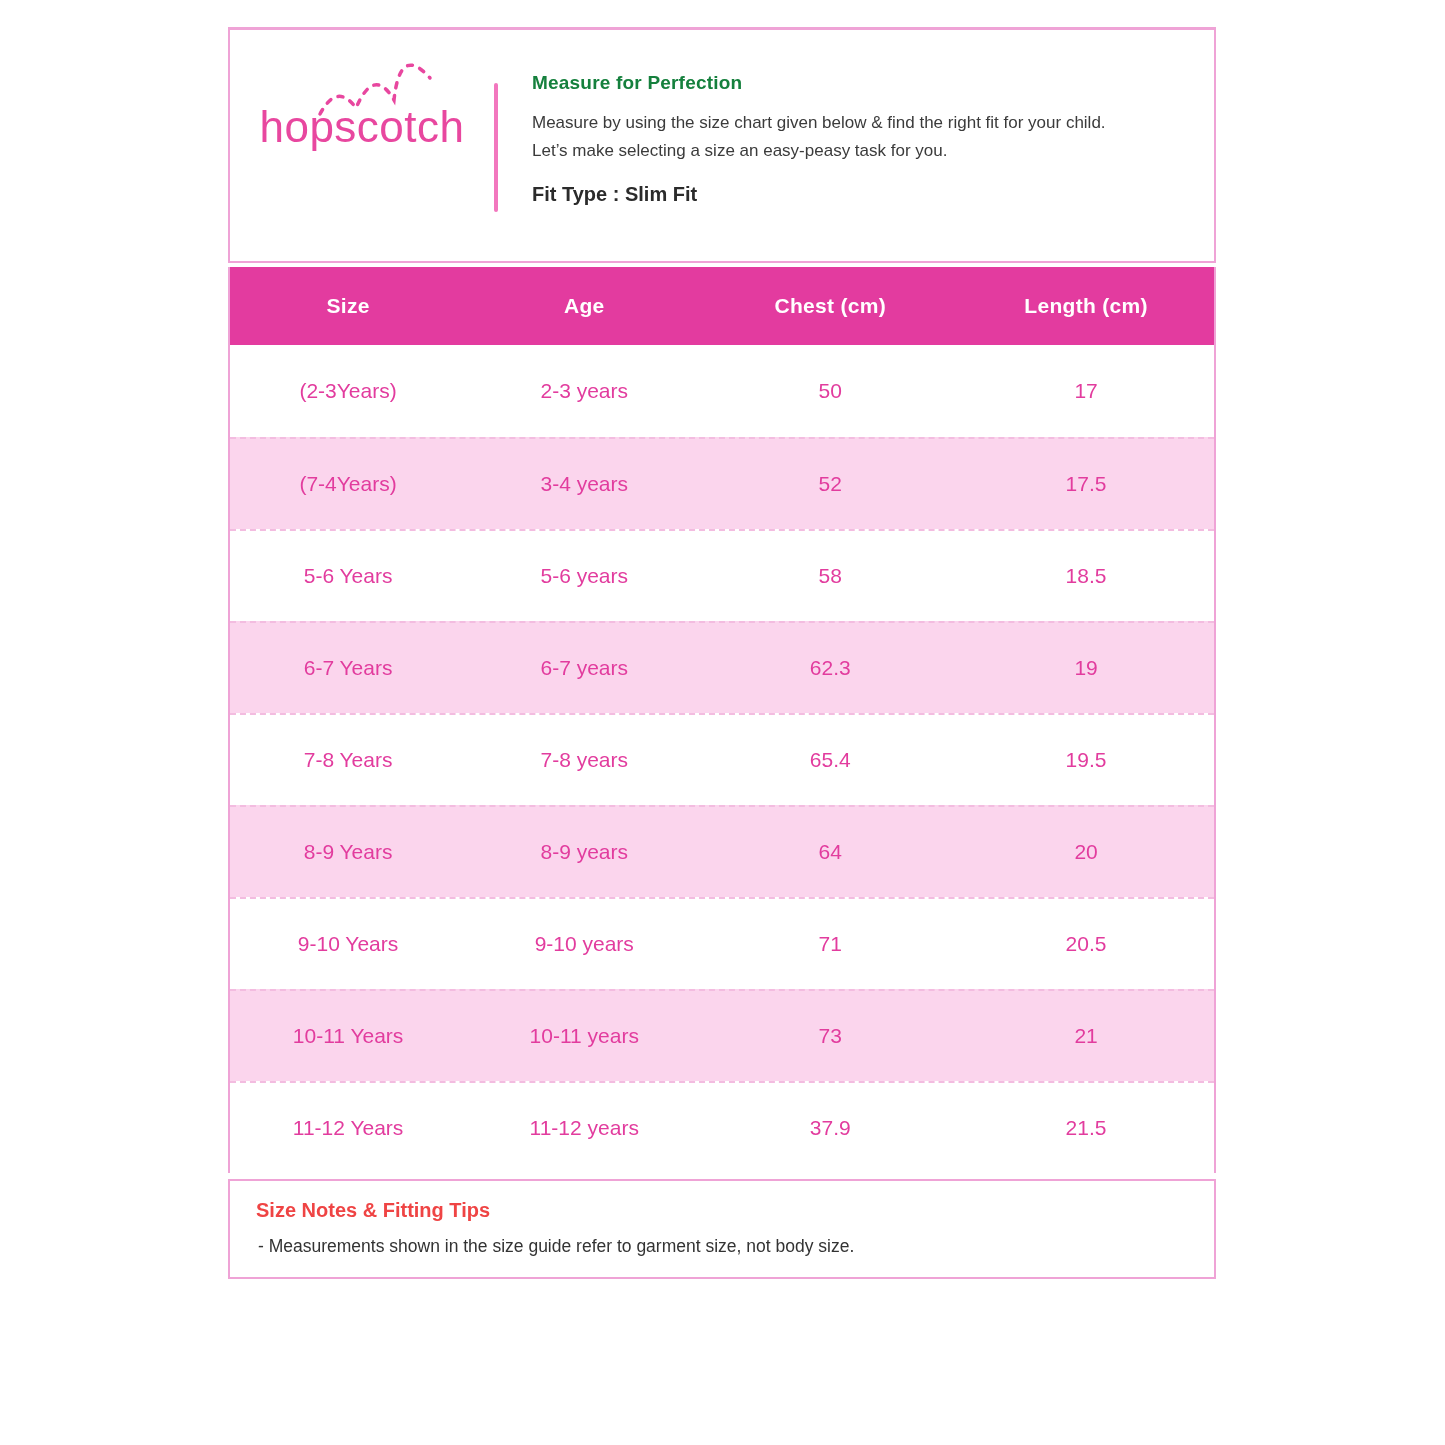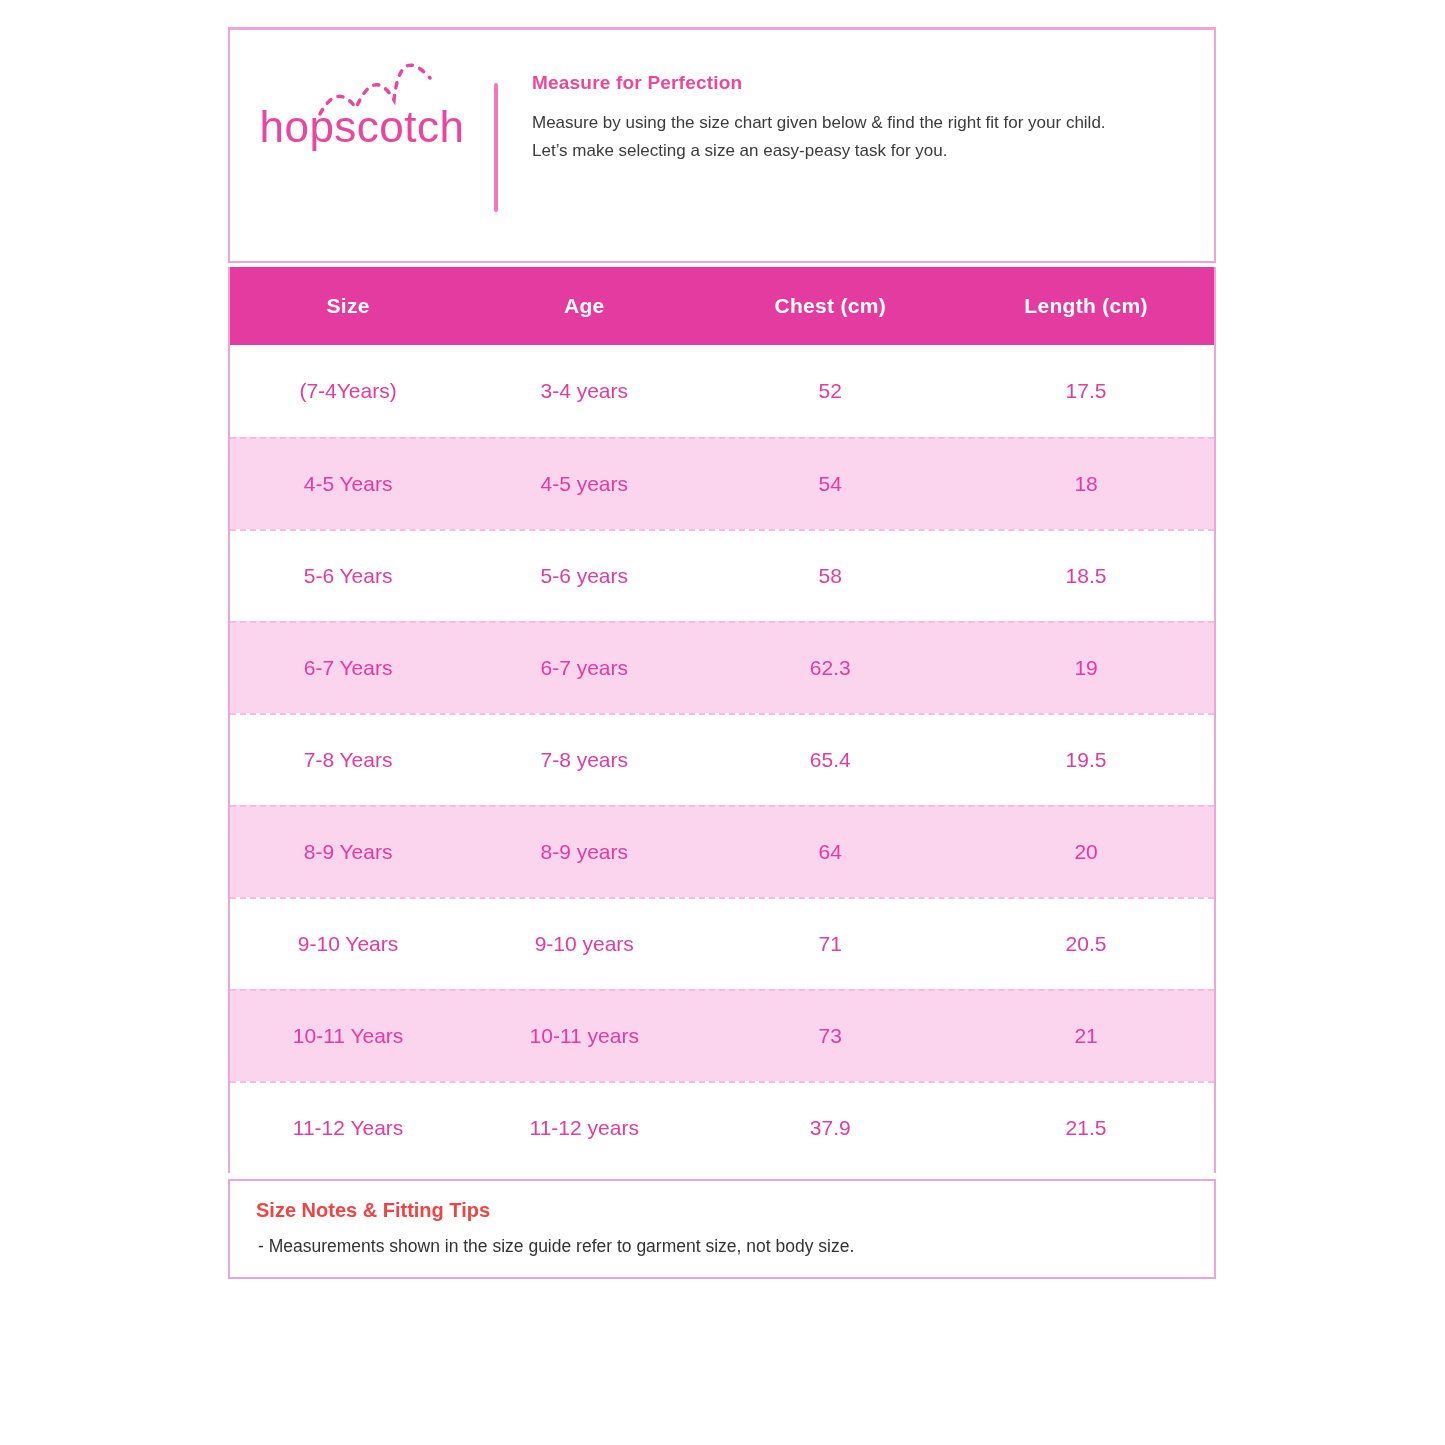"Measure for Perfection" .measure-title { color: #ec4899 -> #15803d }
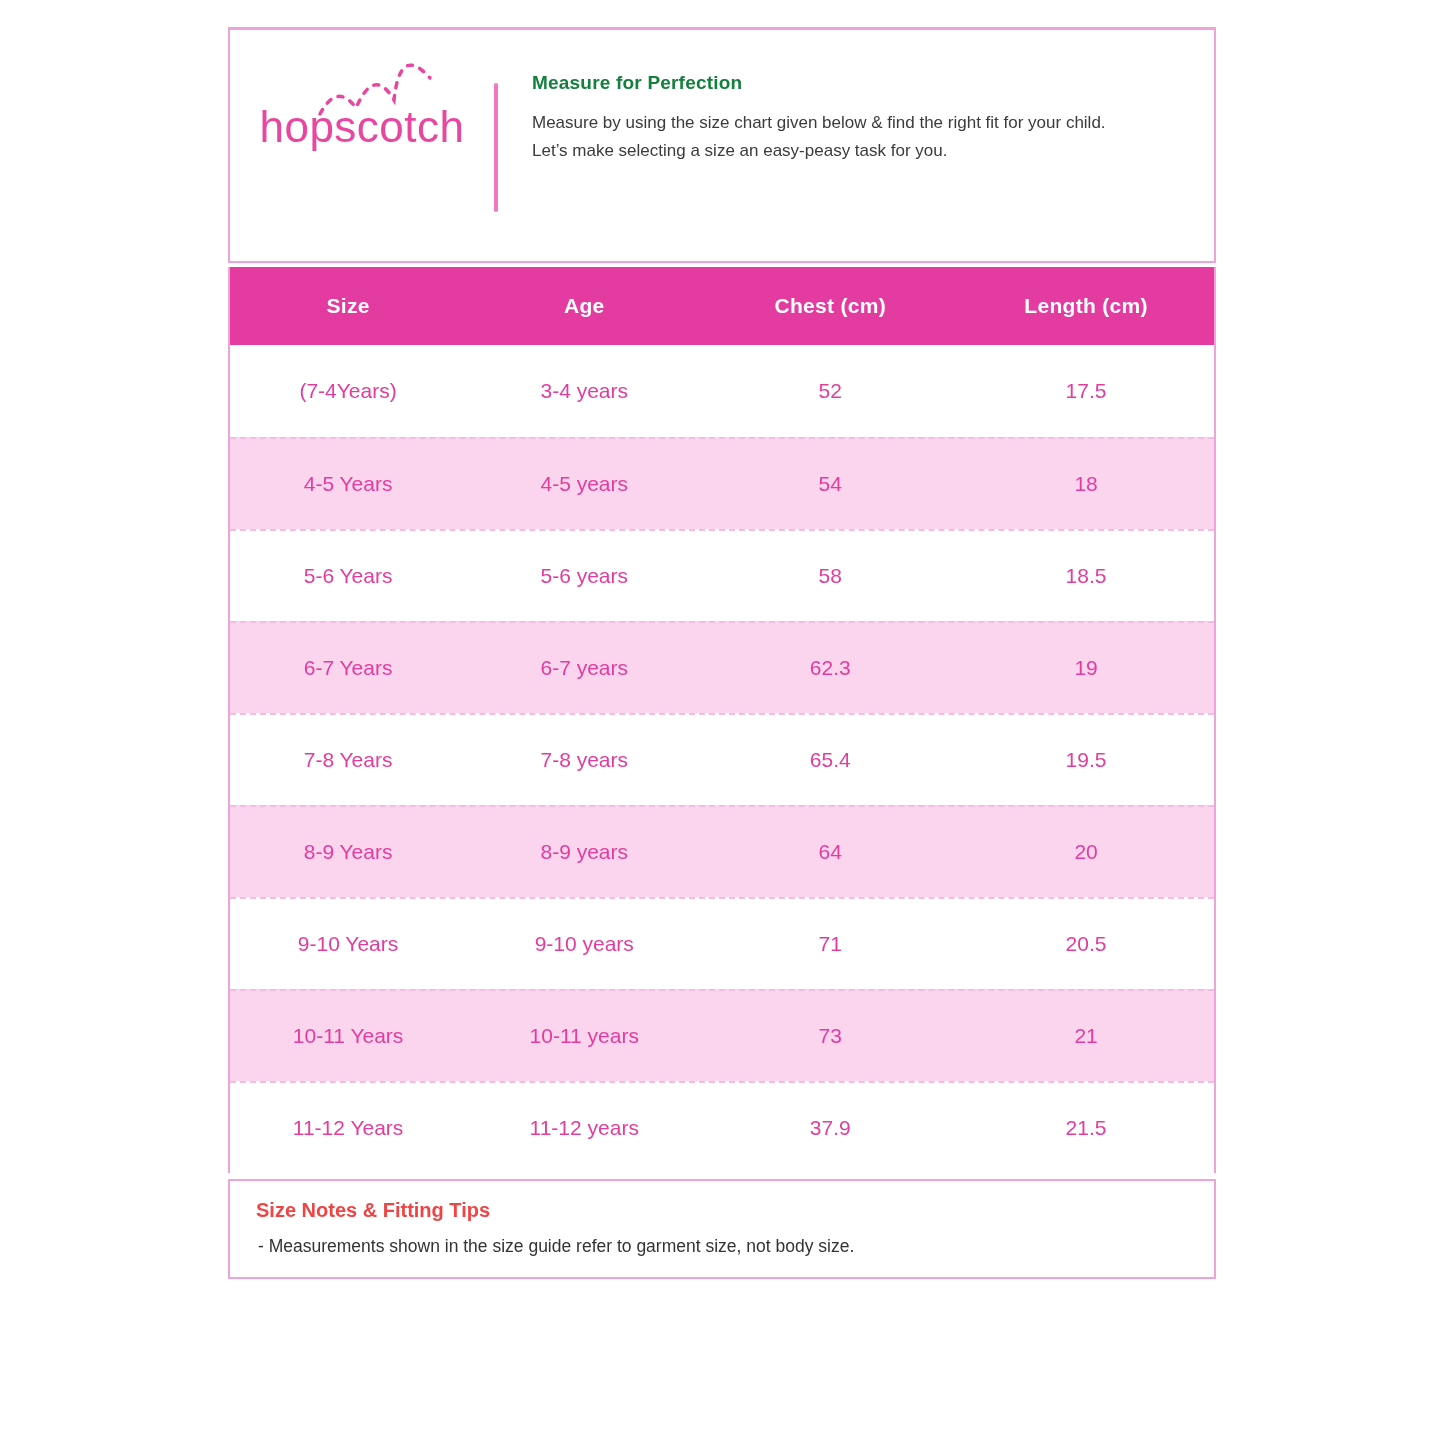"Fit Type : Slim Fit" div.fit-type { html: none -> <div>Fit Type : Slim Fit</div> }
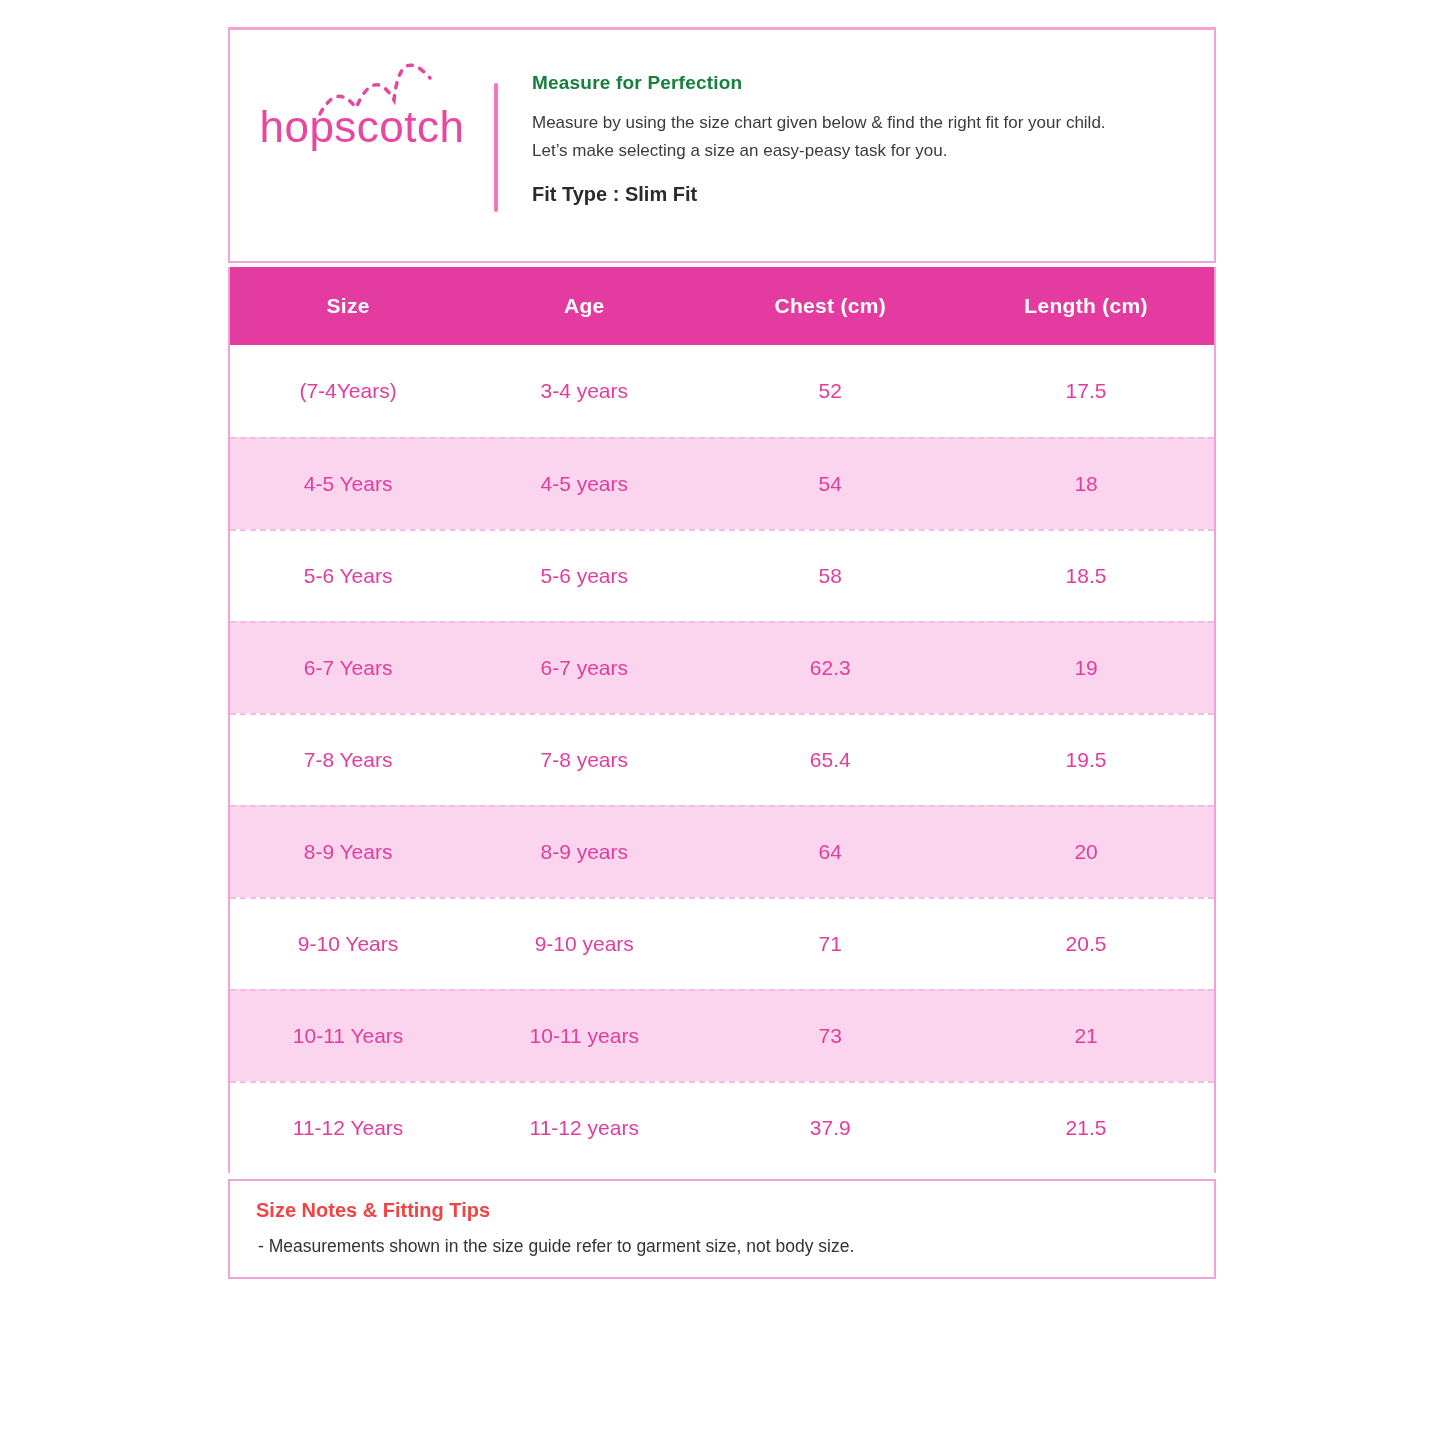"(2-3Years)" div.t-row { html: none -> <div> <div>(2-3Years)</div> <div>2-3 years</div> <div>50</div> <div>17</div> </div> }
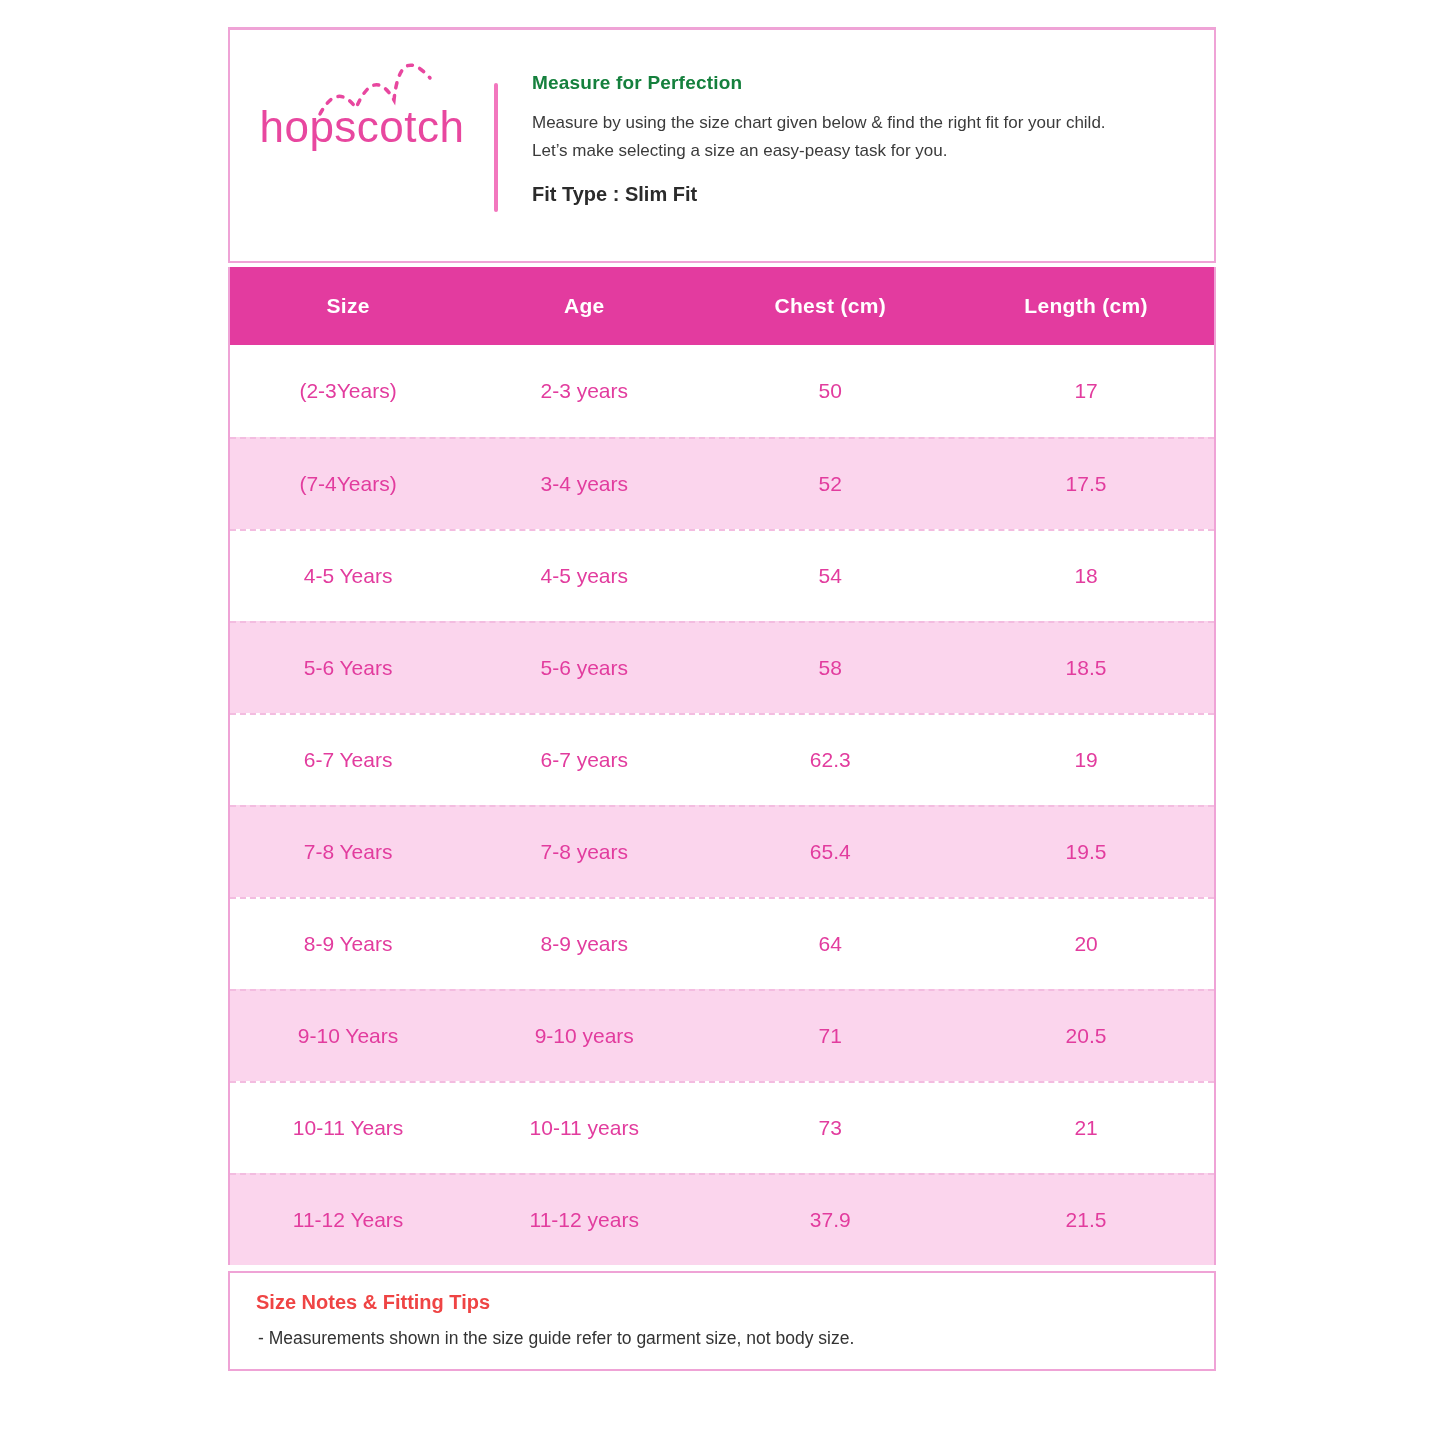"4-5 Years" div.t-row { html: <div> <div>4-5 Years</div> <div>4-5 years</div> <div>54</div> <div>18</div> </div> -> none }
